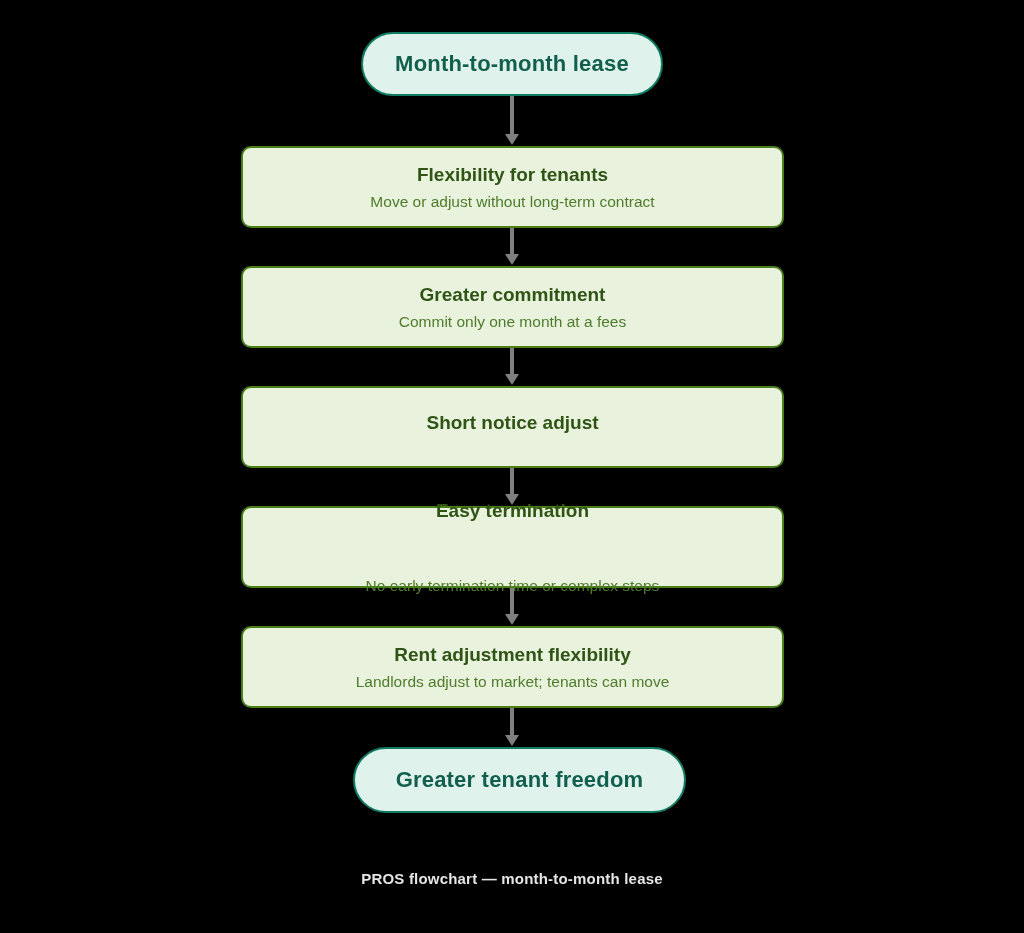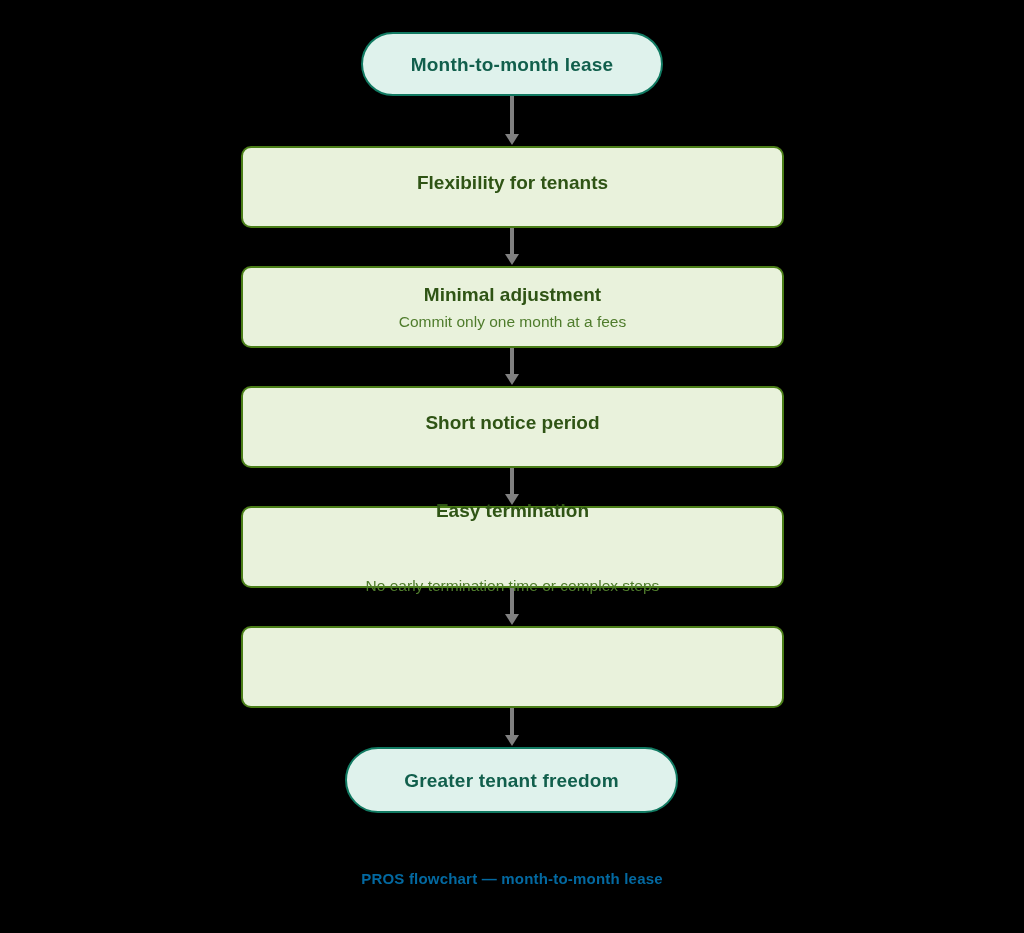"Month-to-month lease" .terminal .t-label { font-size: 19px -> 22px }
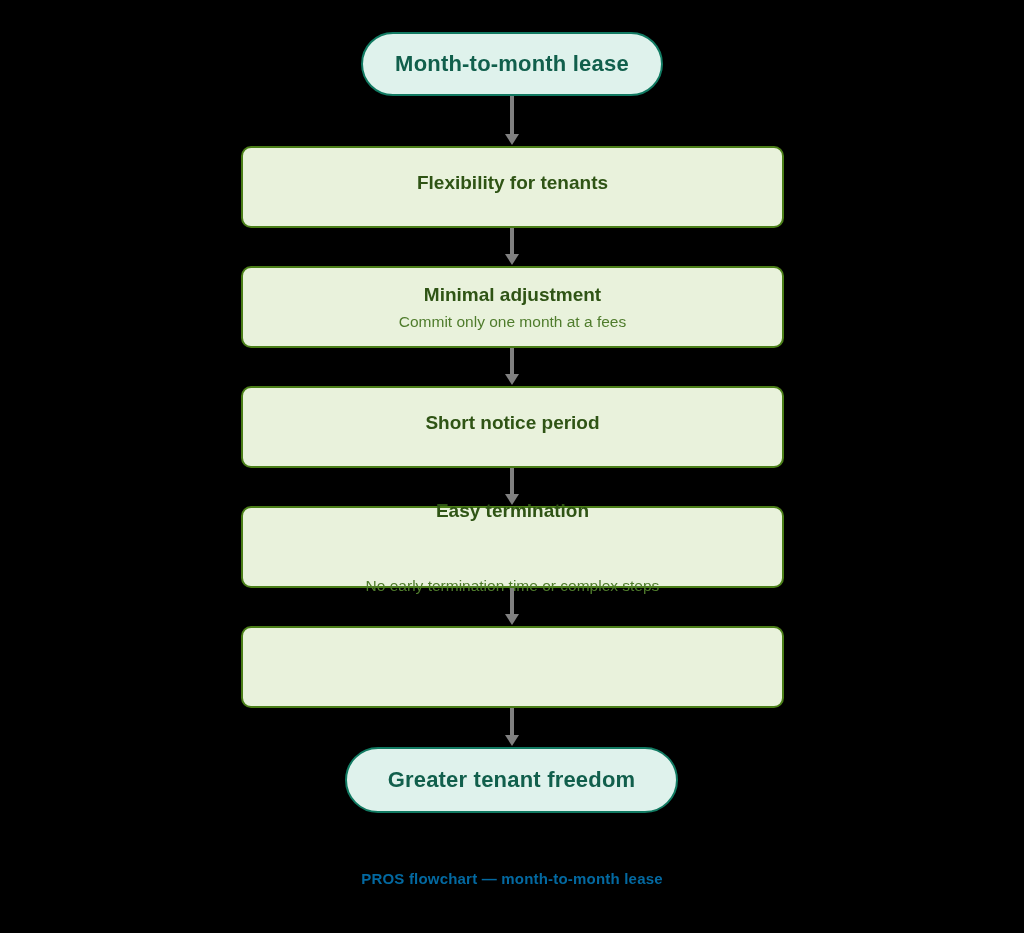"Move or adjust without long-term" div.p-sub { html: none -> <div>Move or adjust without long-term contract</div> }
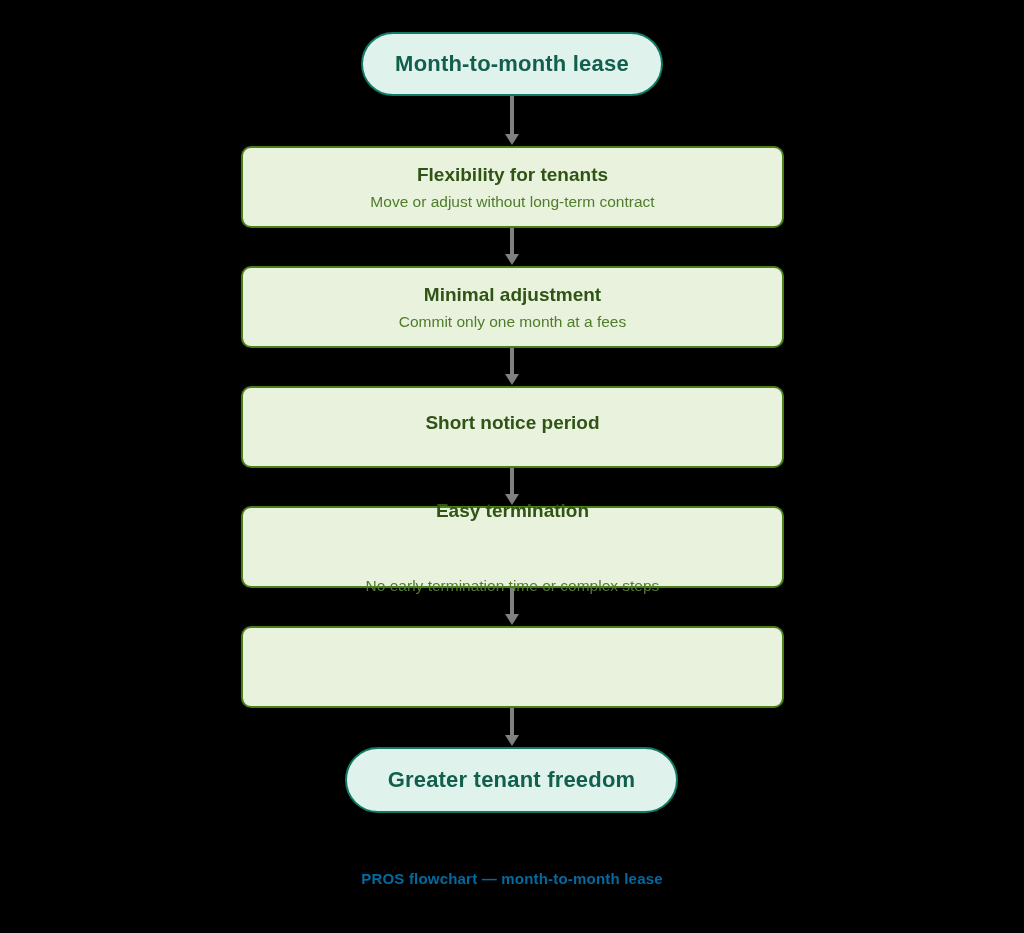"Minimal adjustment" div.p-title { text: Minimal adjustment -> Greater commitment }
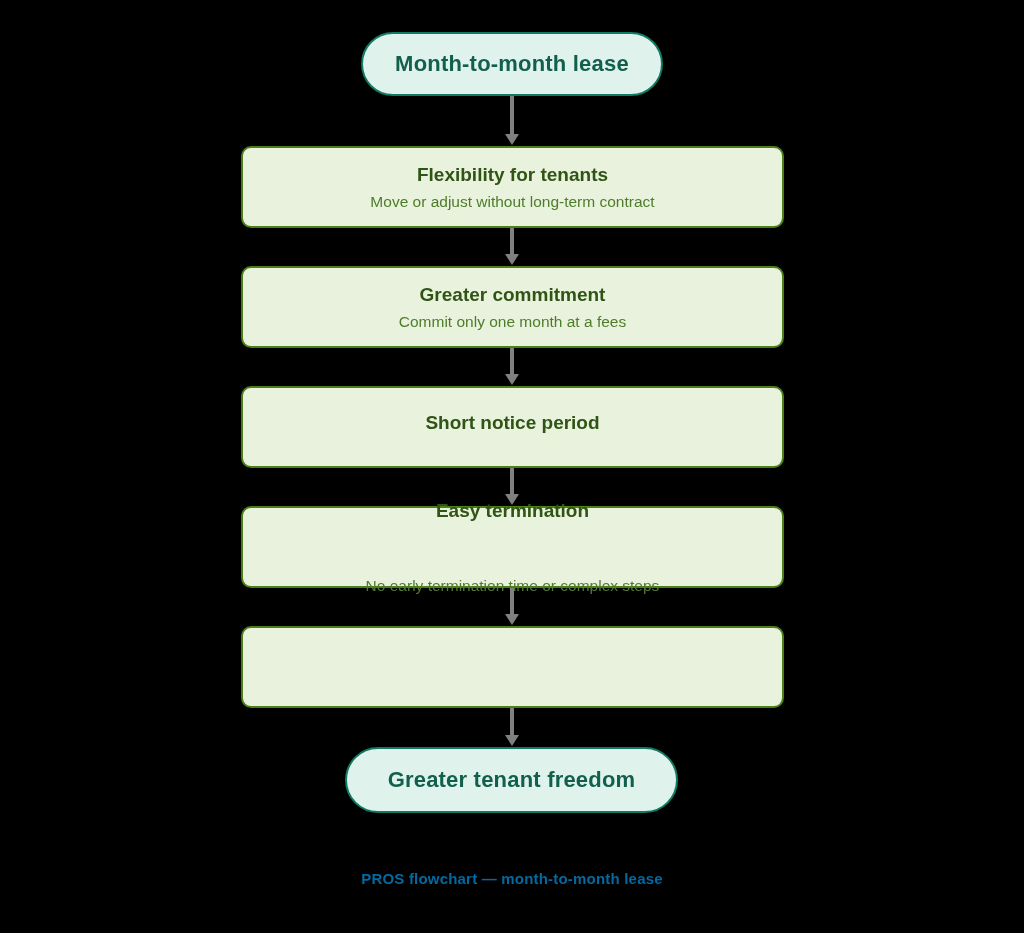"Short notice period" div.p-title { text: period -> adjust }
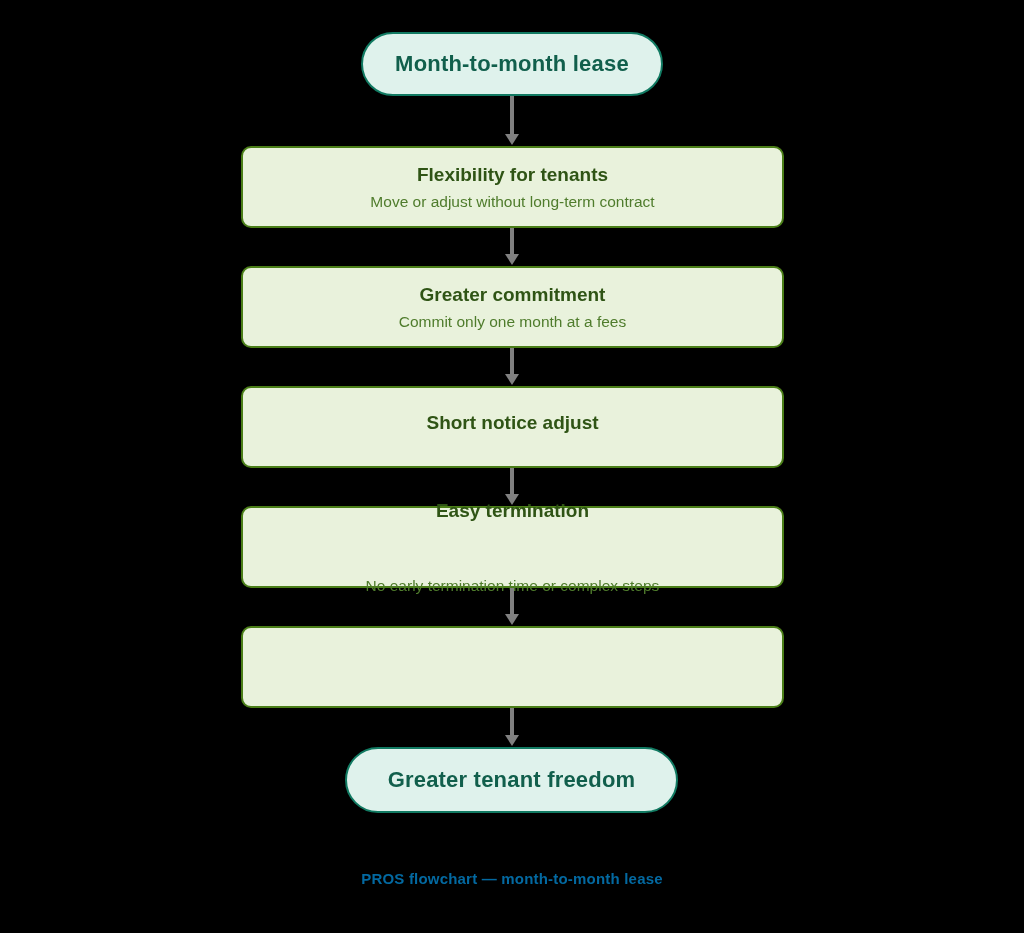"Rent adjustment flexibility" div.p-title { html: none -> <div>Rent adjustment flexibility</div> }
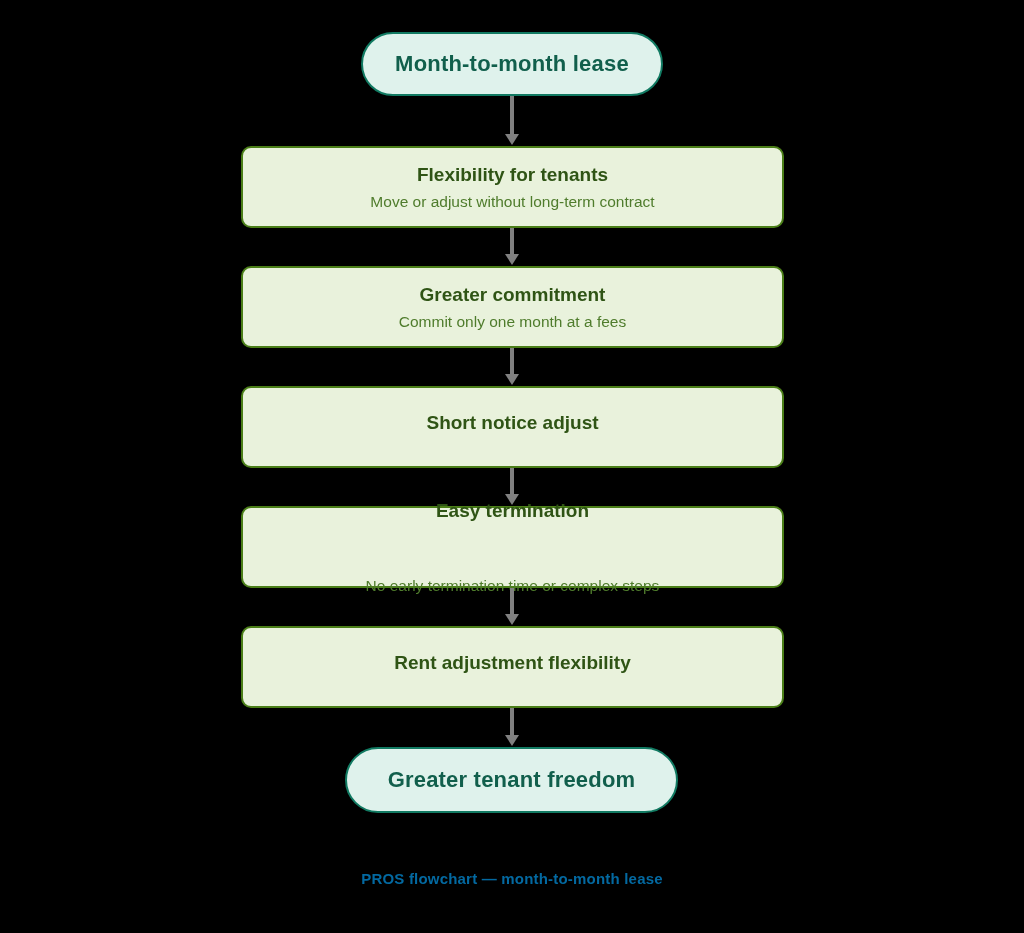"Landlords adjust to market; tenants" div.p-sub { html: none -> <div>Landlords adjust to market; tenants can move</div> }
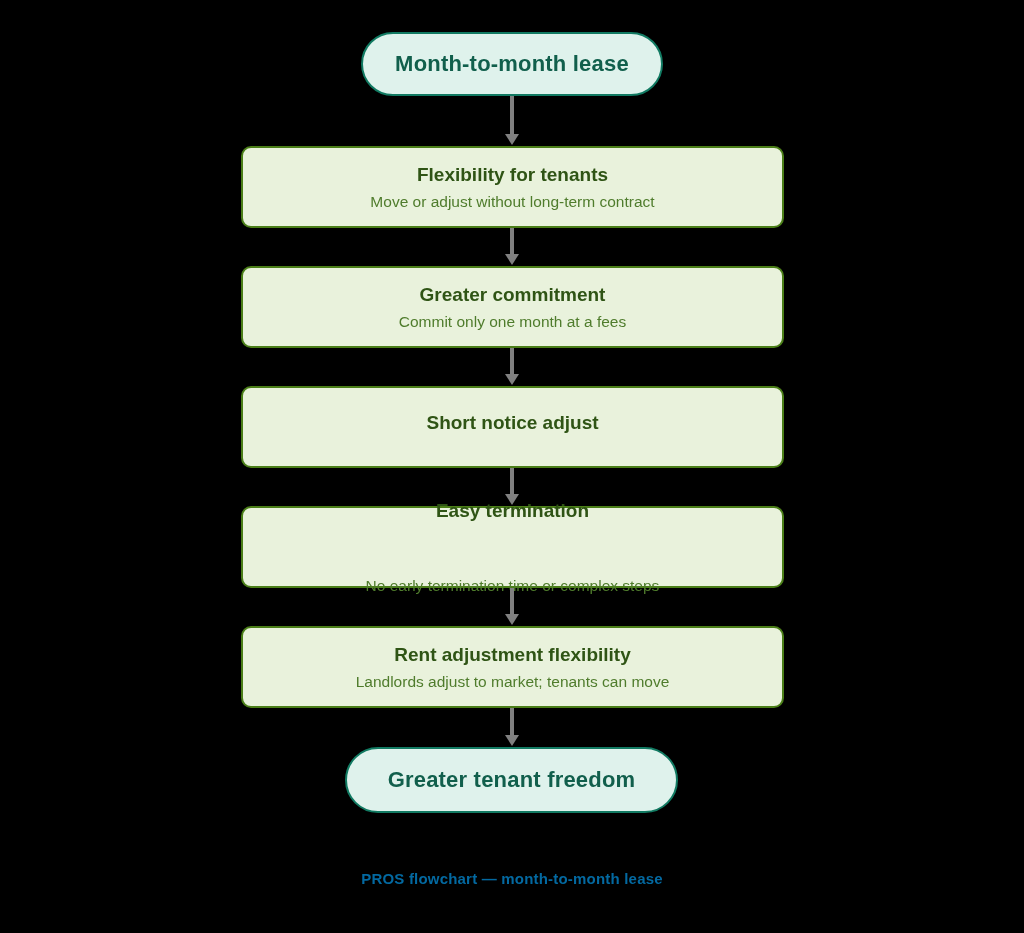"Greater tenant freedom" #terminal-end { left: 345px -> 353px }
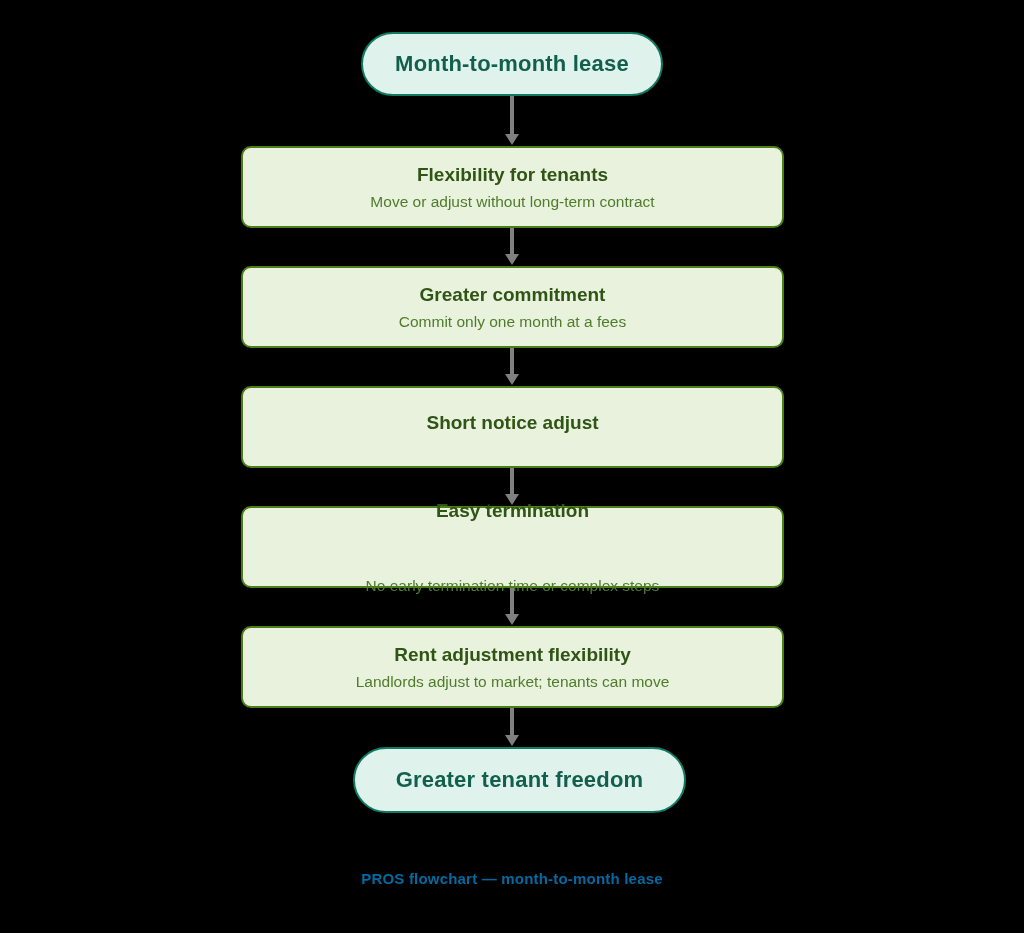"PROS flowchart — month-to-month lease" #caption { color: #0369a1 -> #e5e5e5 }
